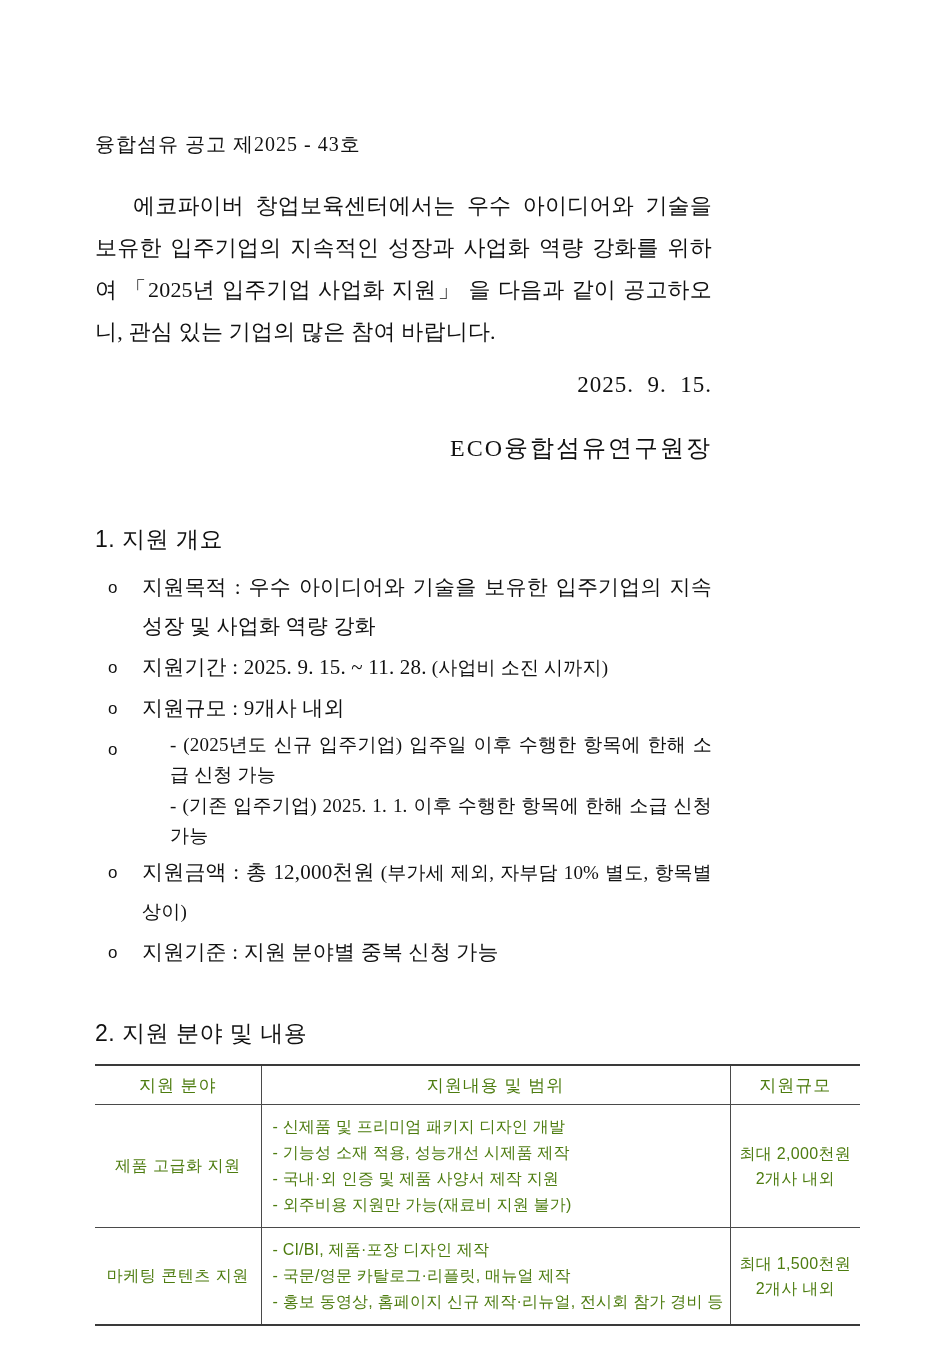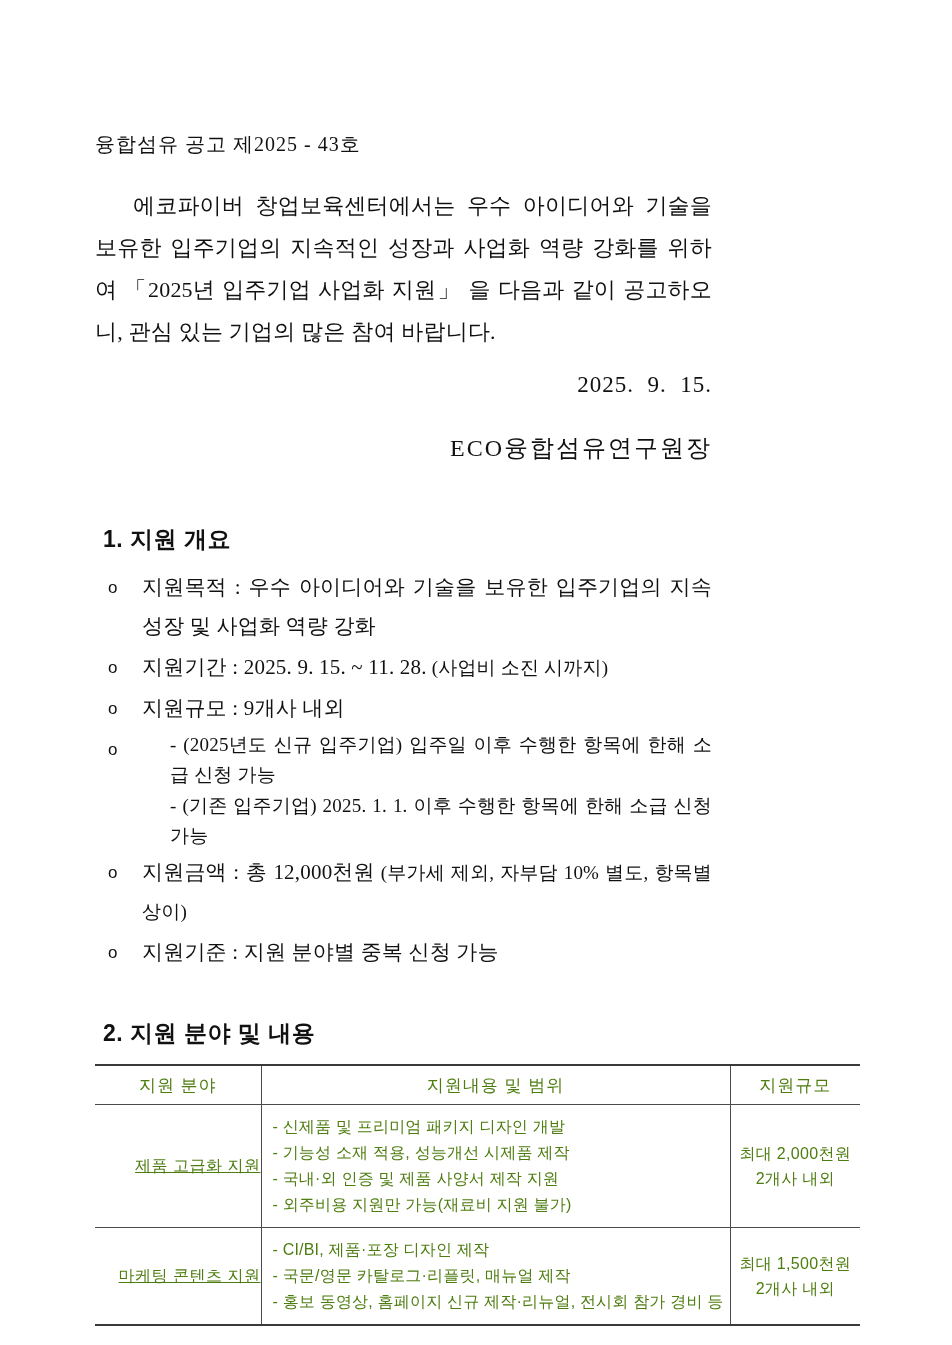"1. 지원 개요" .sec-heading { font-weight: 700 -> 400; margin: 56px 0 0 8px -> 56px 0 0 0 }
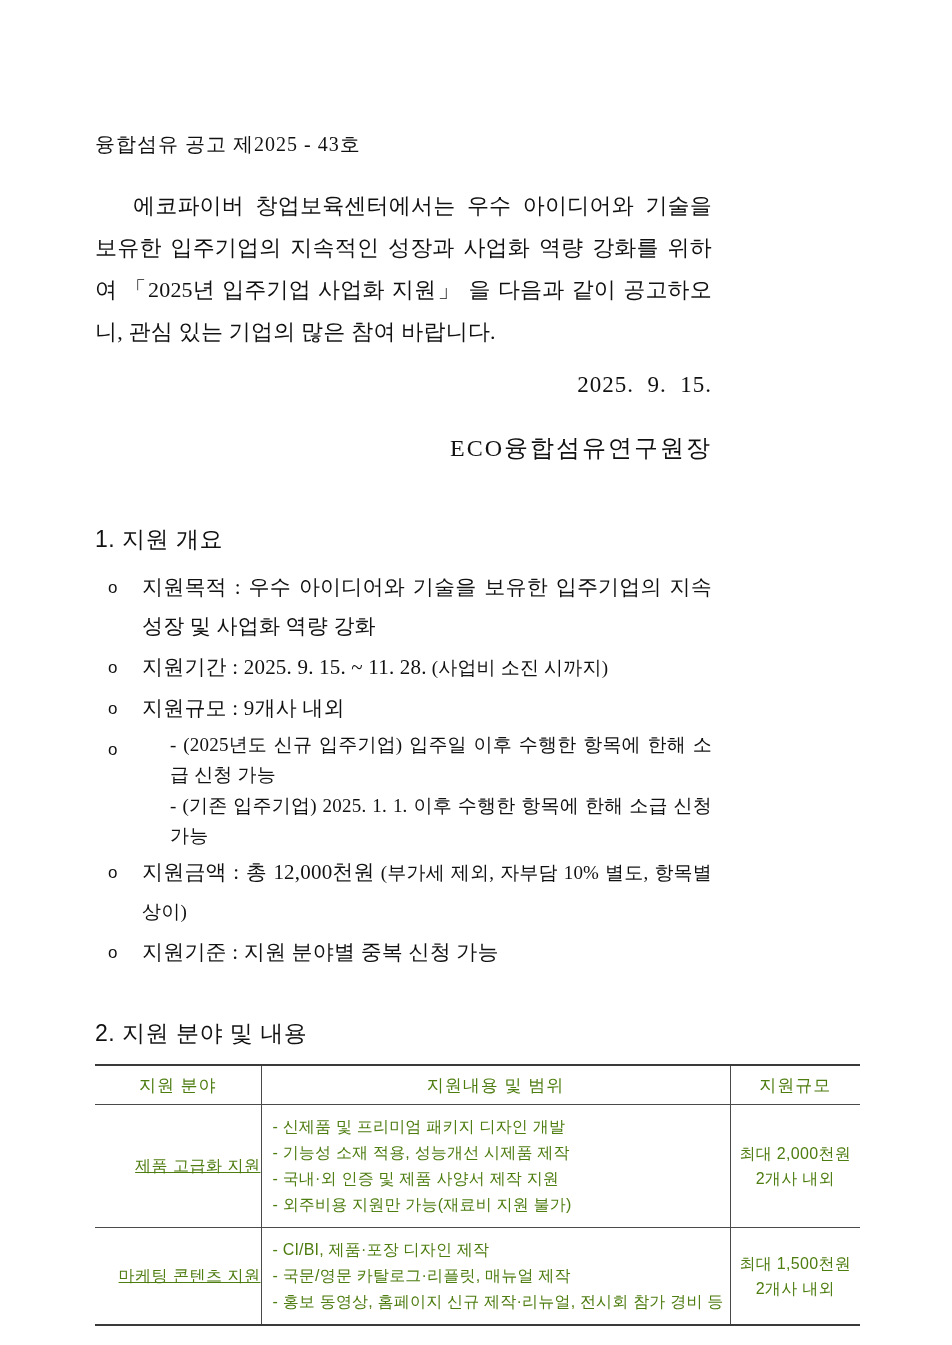"제품 고급화 지원" .cell-field { text-align: right -> center; text-decoration: underline -> none }
